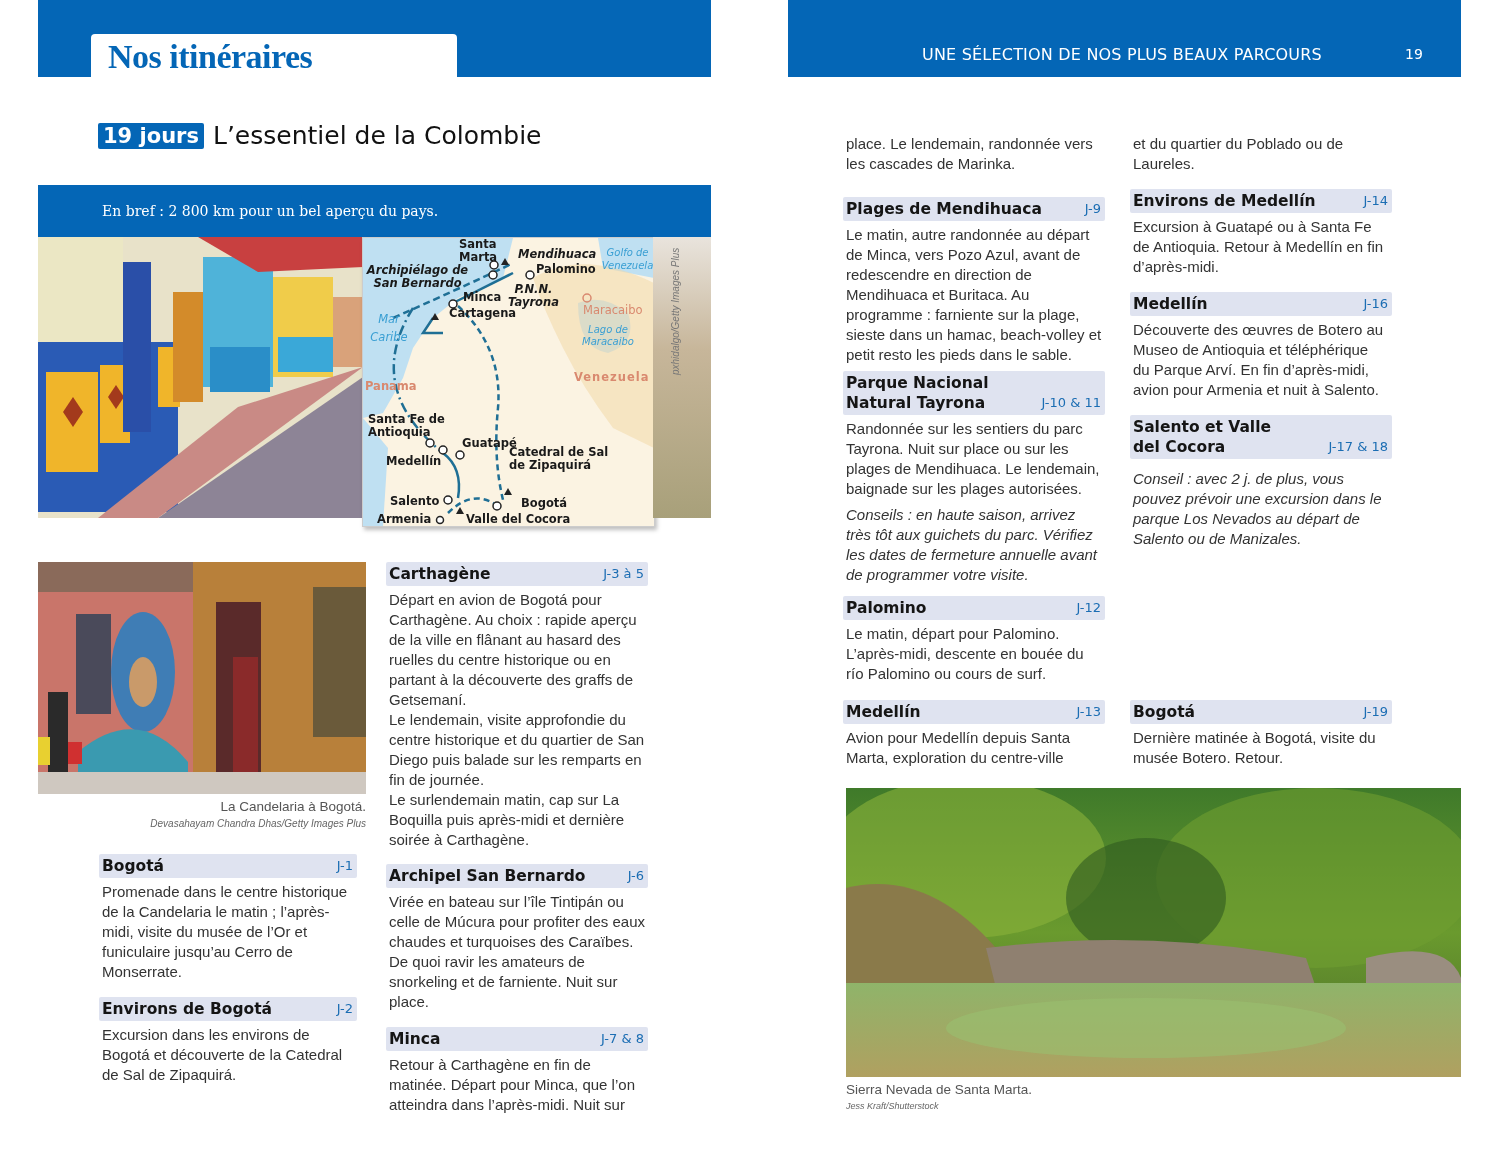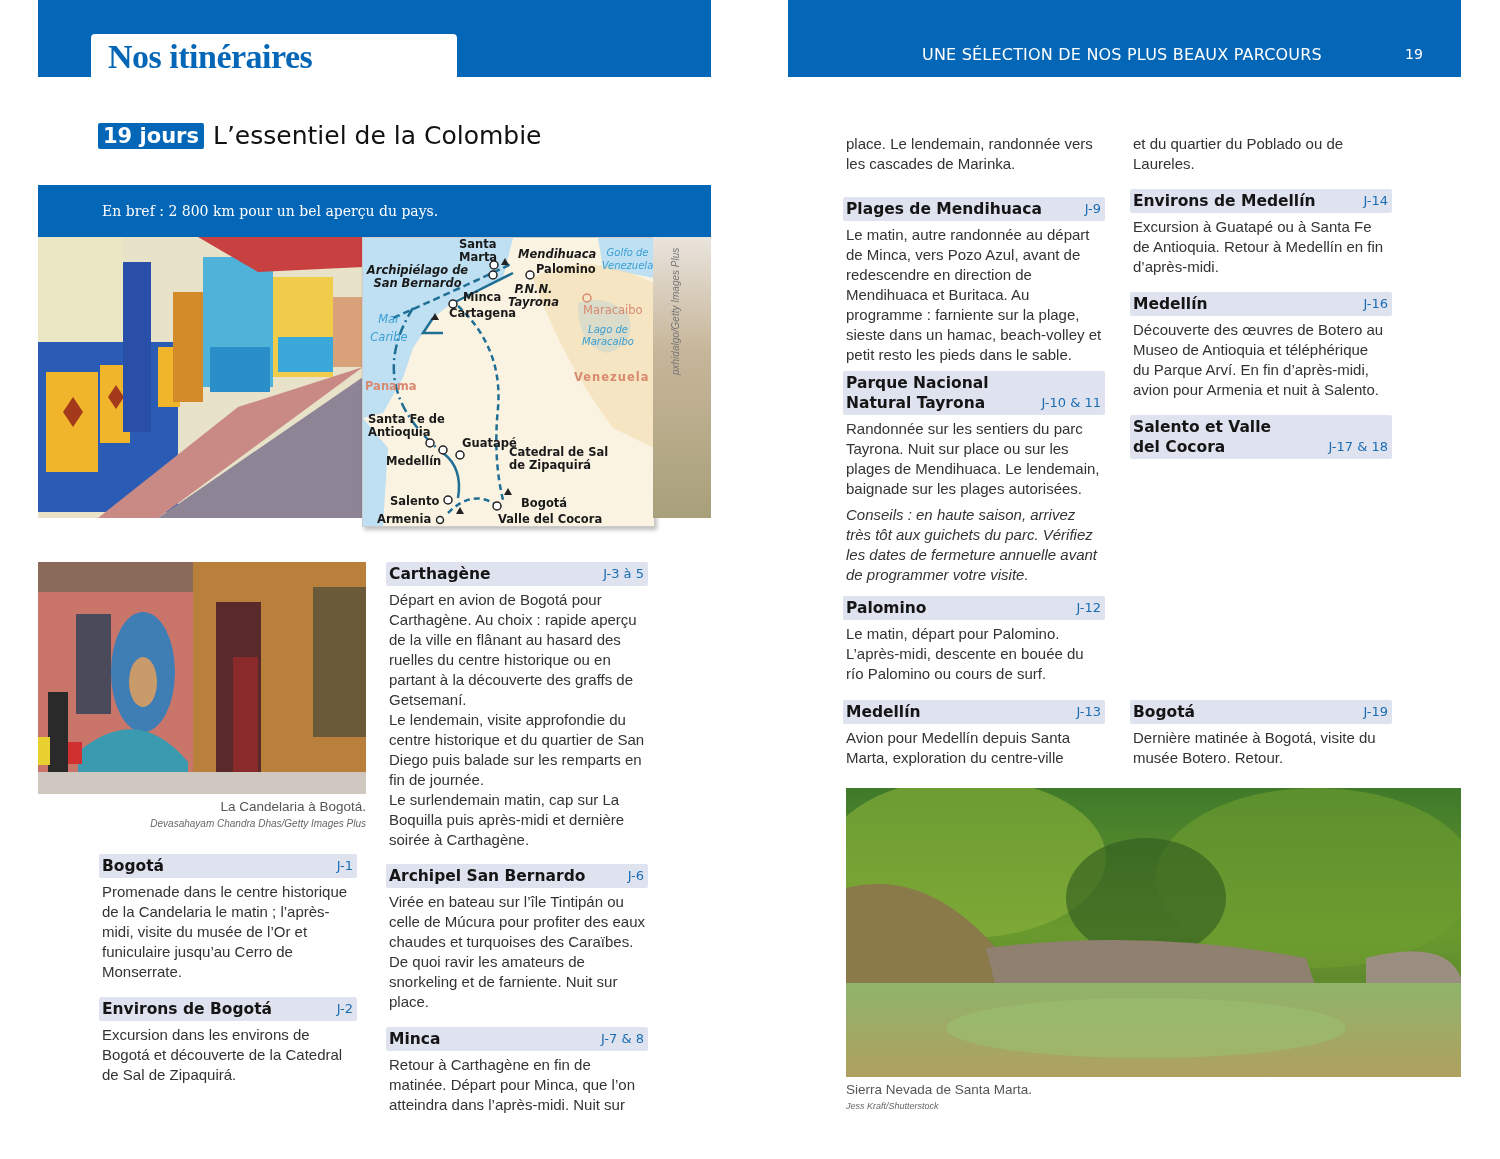"Conseil : avec 2 j." div.tip { html: none -> <div>Conseil : avec 2 j. de plus, vous pouvez prévoir une excursion dans le parque Los Nevados au départ de Salento ou de Manizales.</div> }
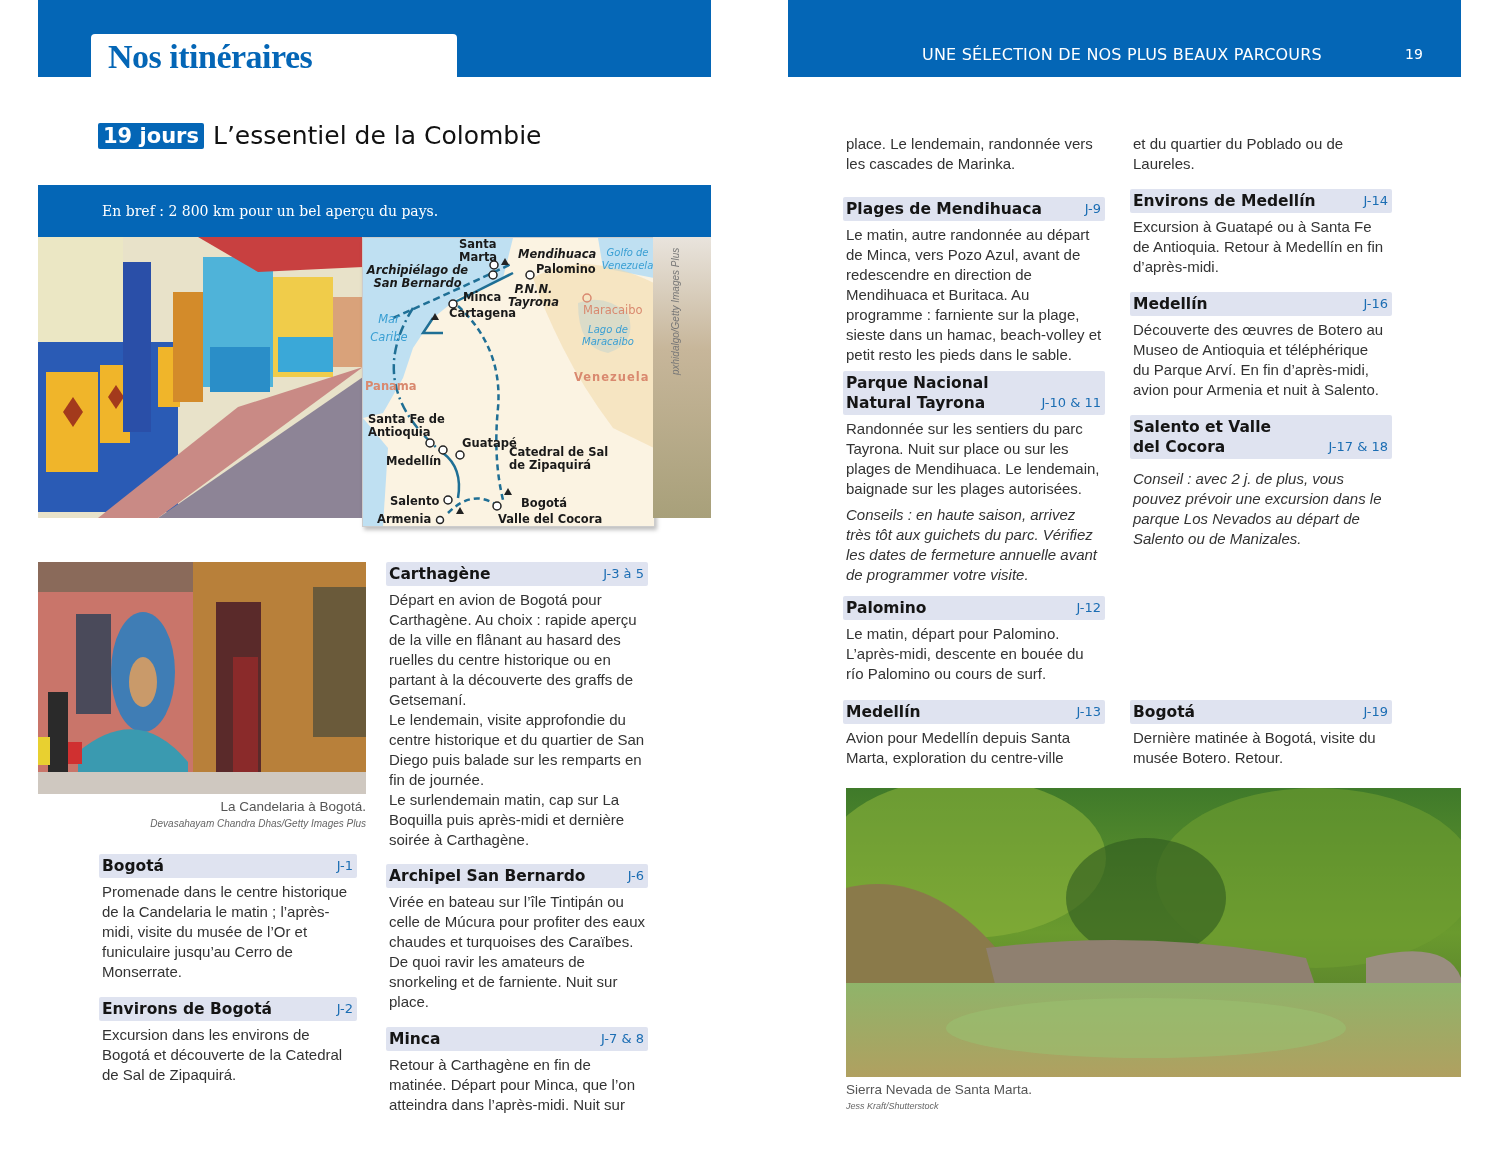"Valle del Cocora" div.maplabel { margin-left: 32px -> none }
